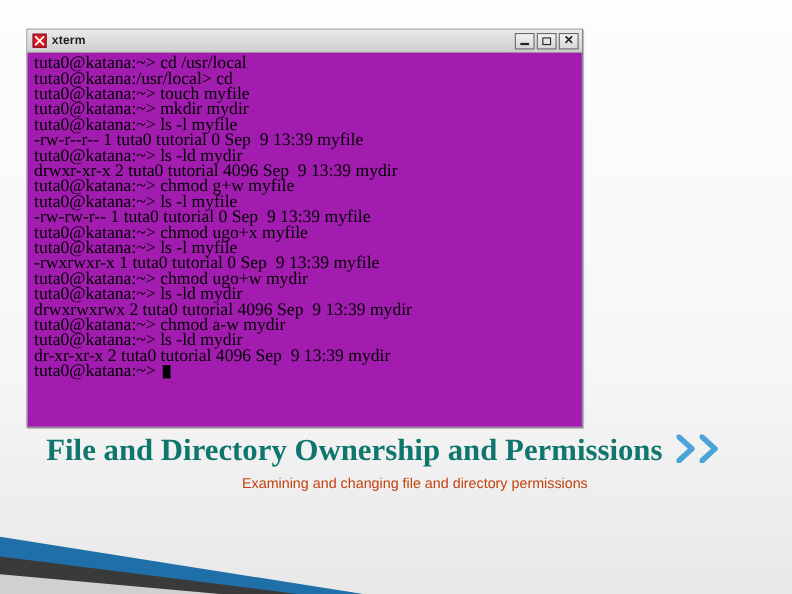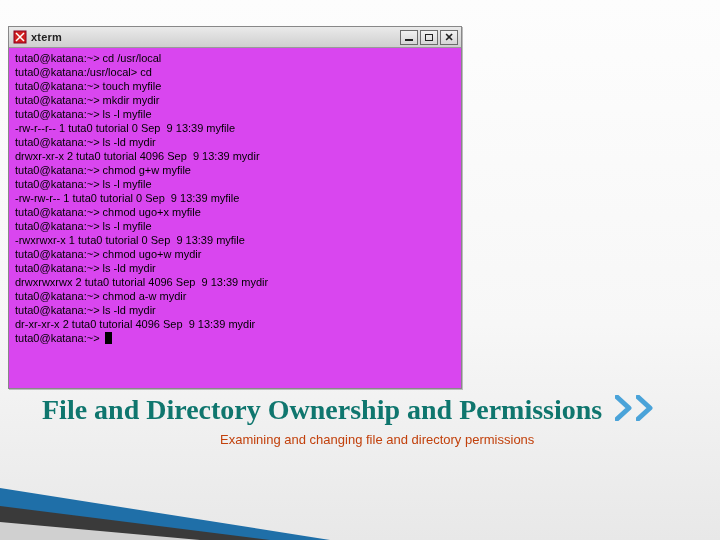"xterm" .xterm { left: 8px -> 24px; width: 454px -> 506px }
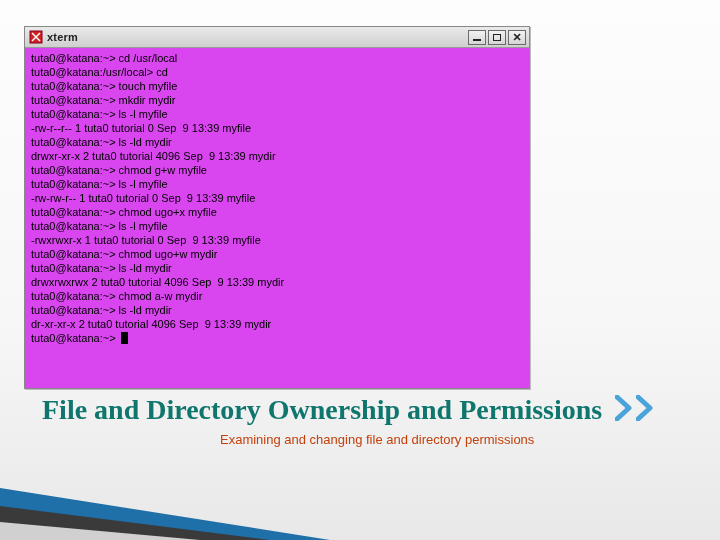"tuta0@katana:~> cd /usr/local" .termbody { background: #d946ef -> #a21caf; font-family: Liberation Sans, sans-serif -> Liberation Serif, serif; font-size: 11px -> 16px }
